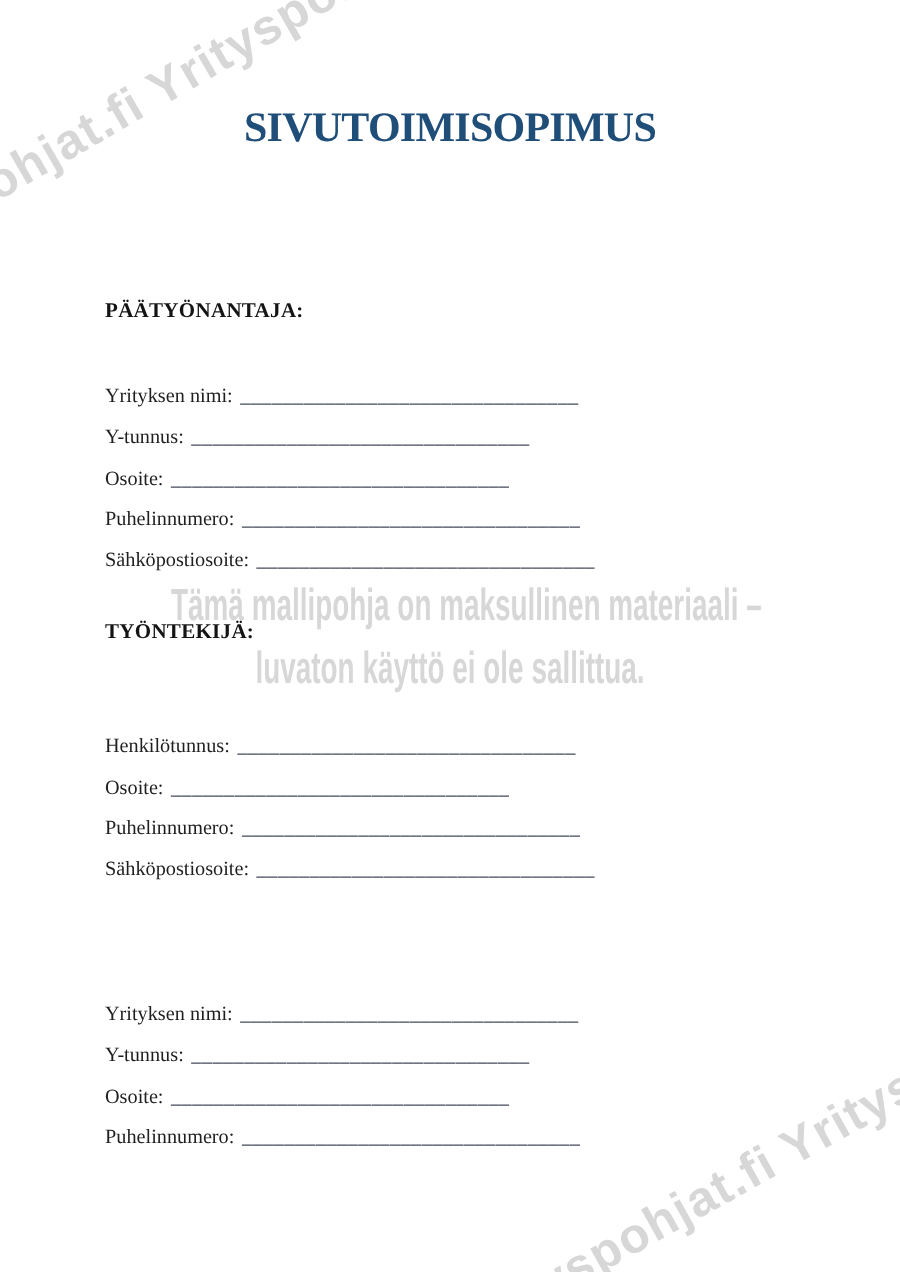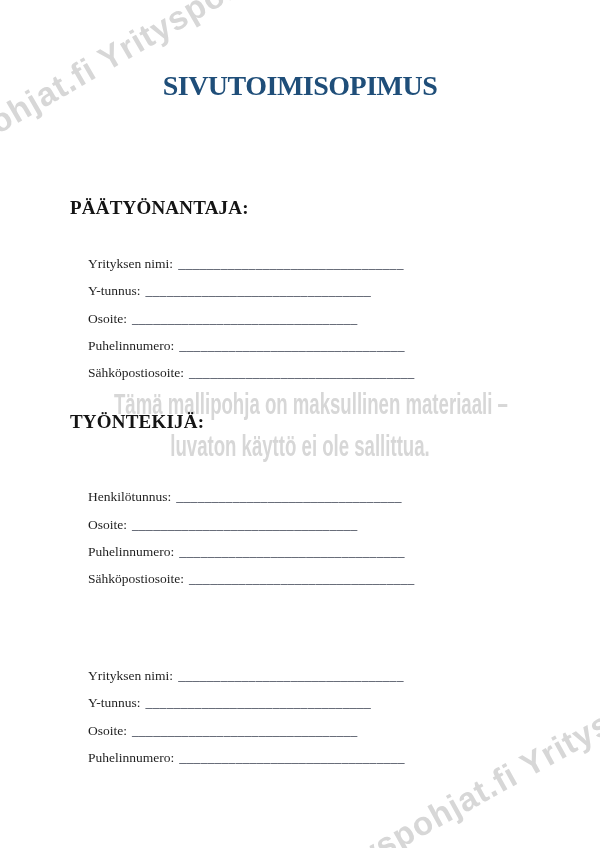"PÄÄTYÖNANTAJA:" .party-heading { font-size: 19px -> 14px }
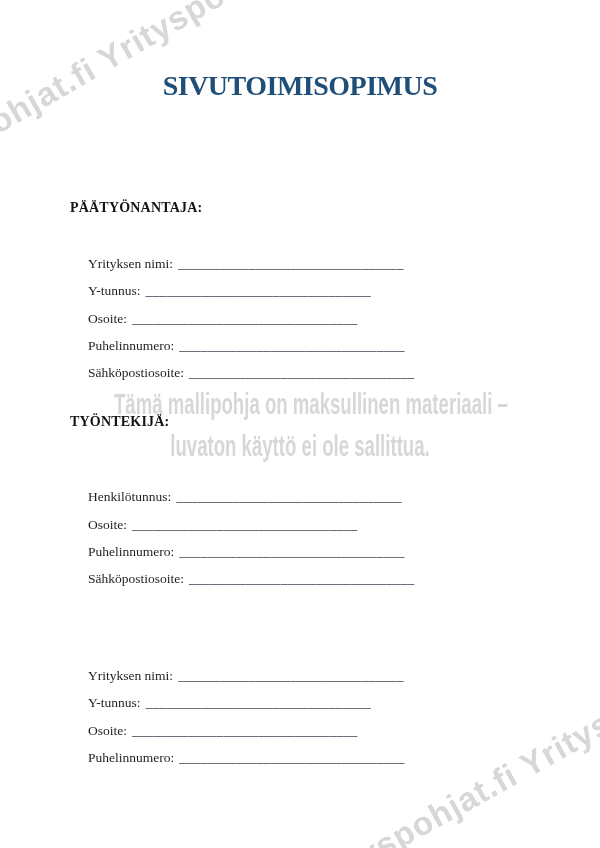"Yrityksen nimi:" .flabel { margin-left: 18px -> none }
